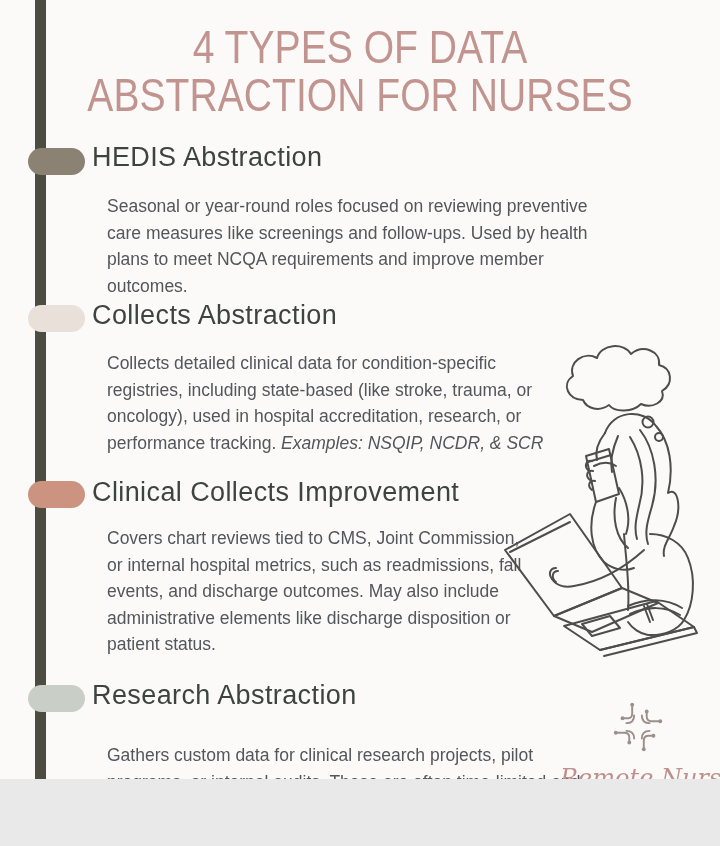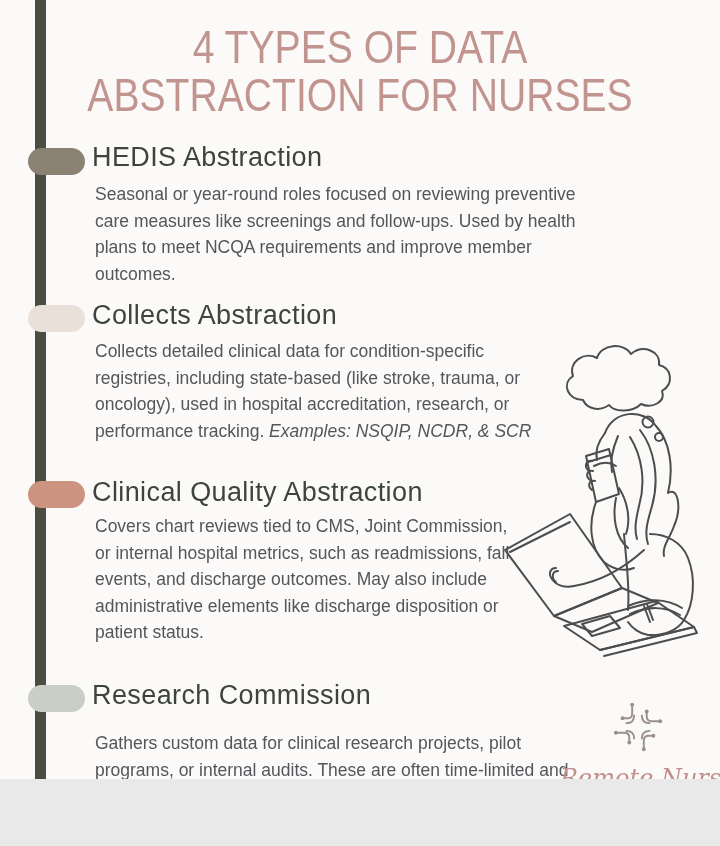"Seasonal or year-round roles focused" .section p { margin: 0 -> 12px }
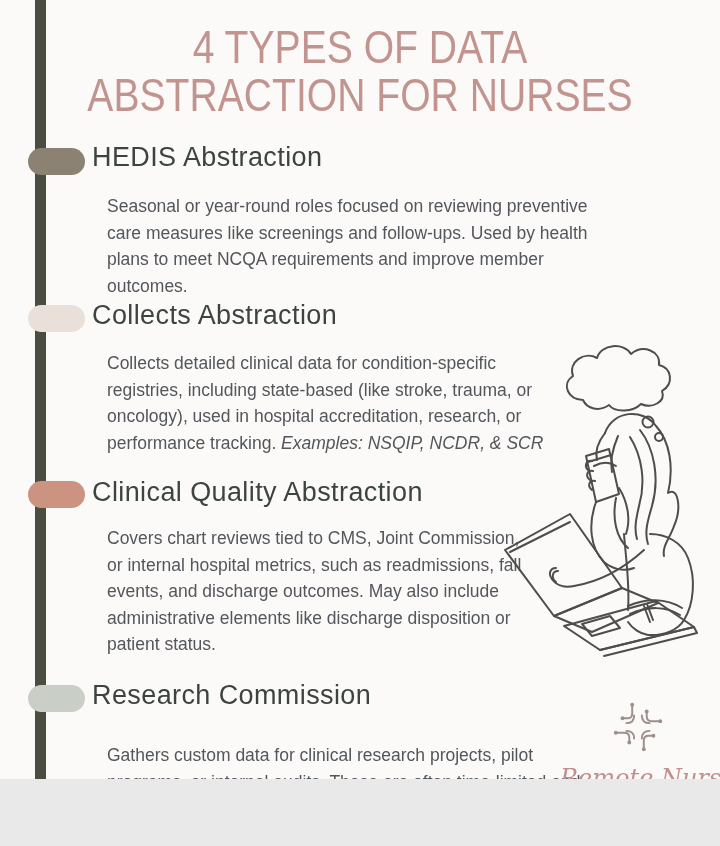"Clinical Quality Abstraction" h2 { text: Quality Abstraction -> Collects Improvement }
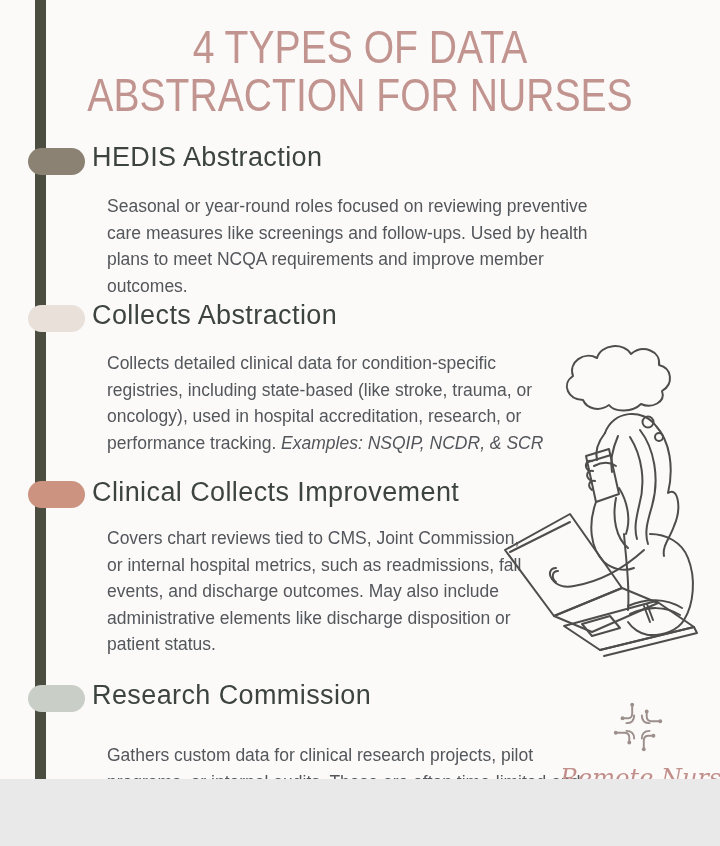"Research Commission" h2 { text: Commission -> Abstraction }
